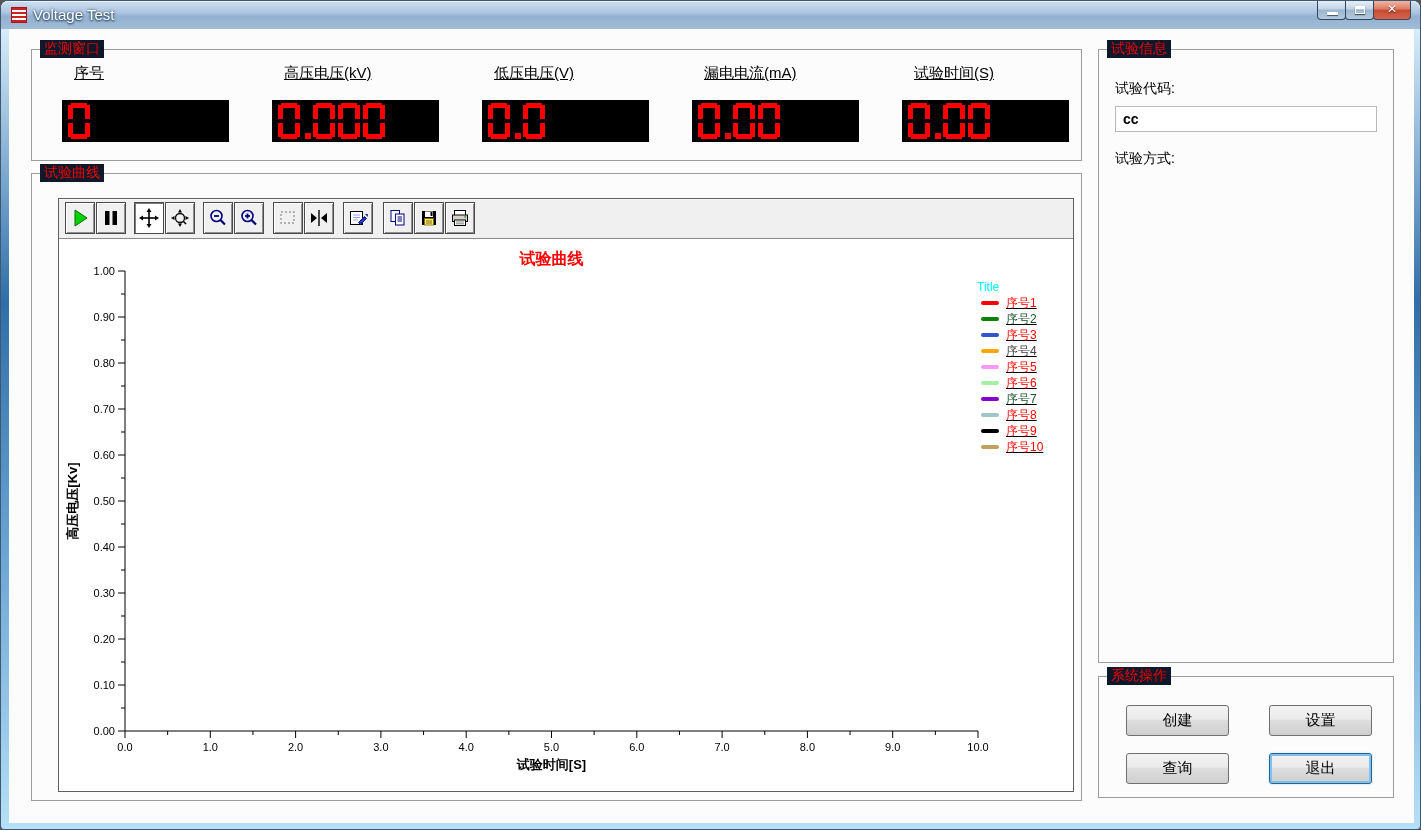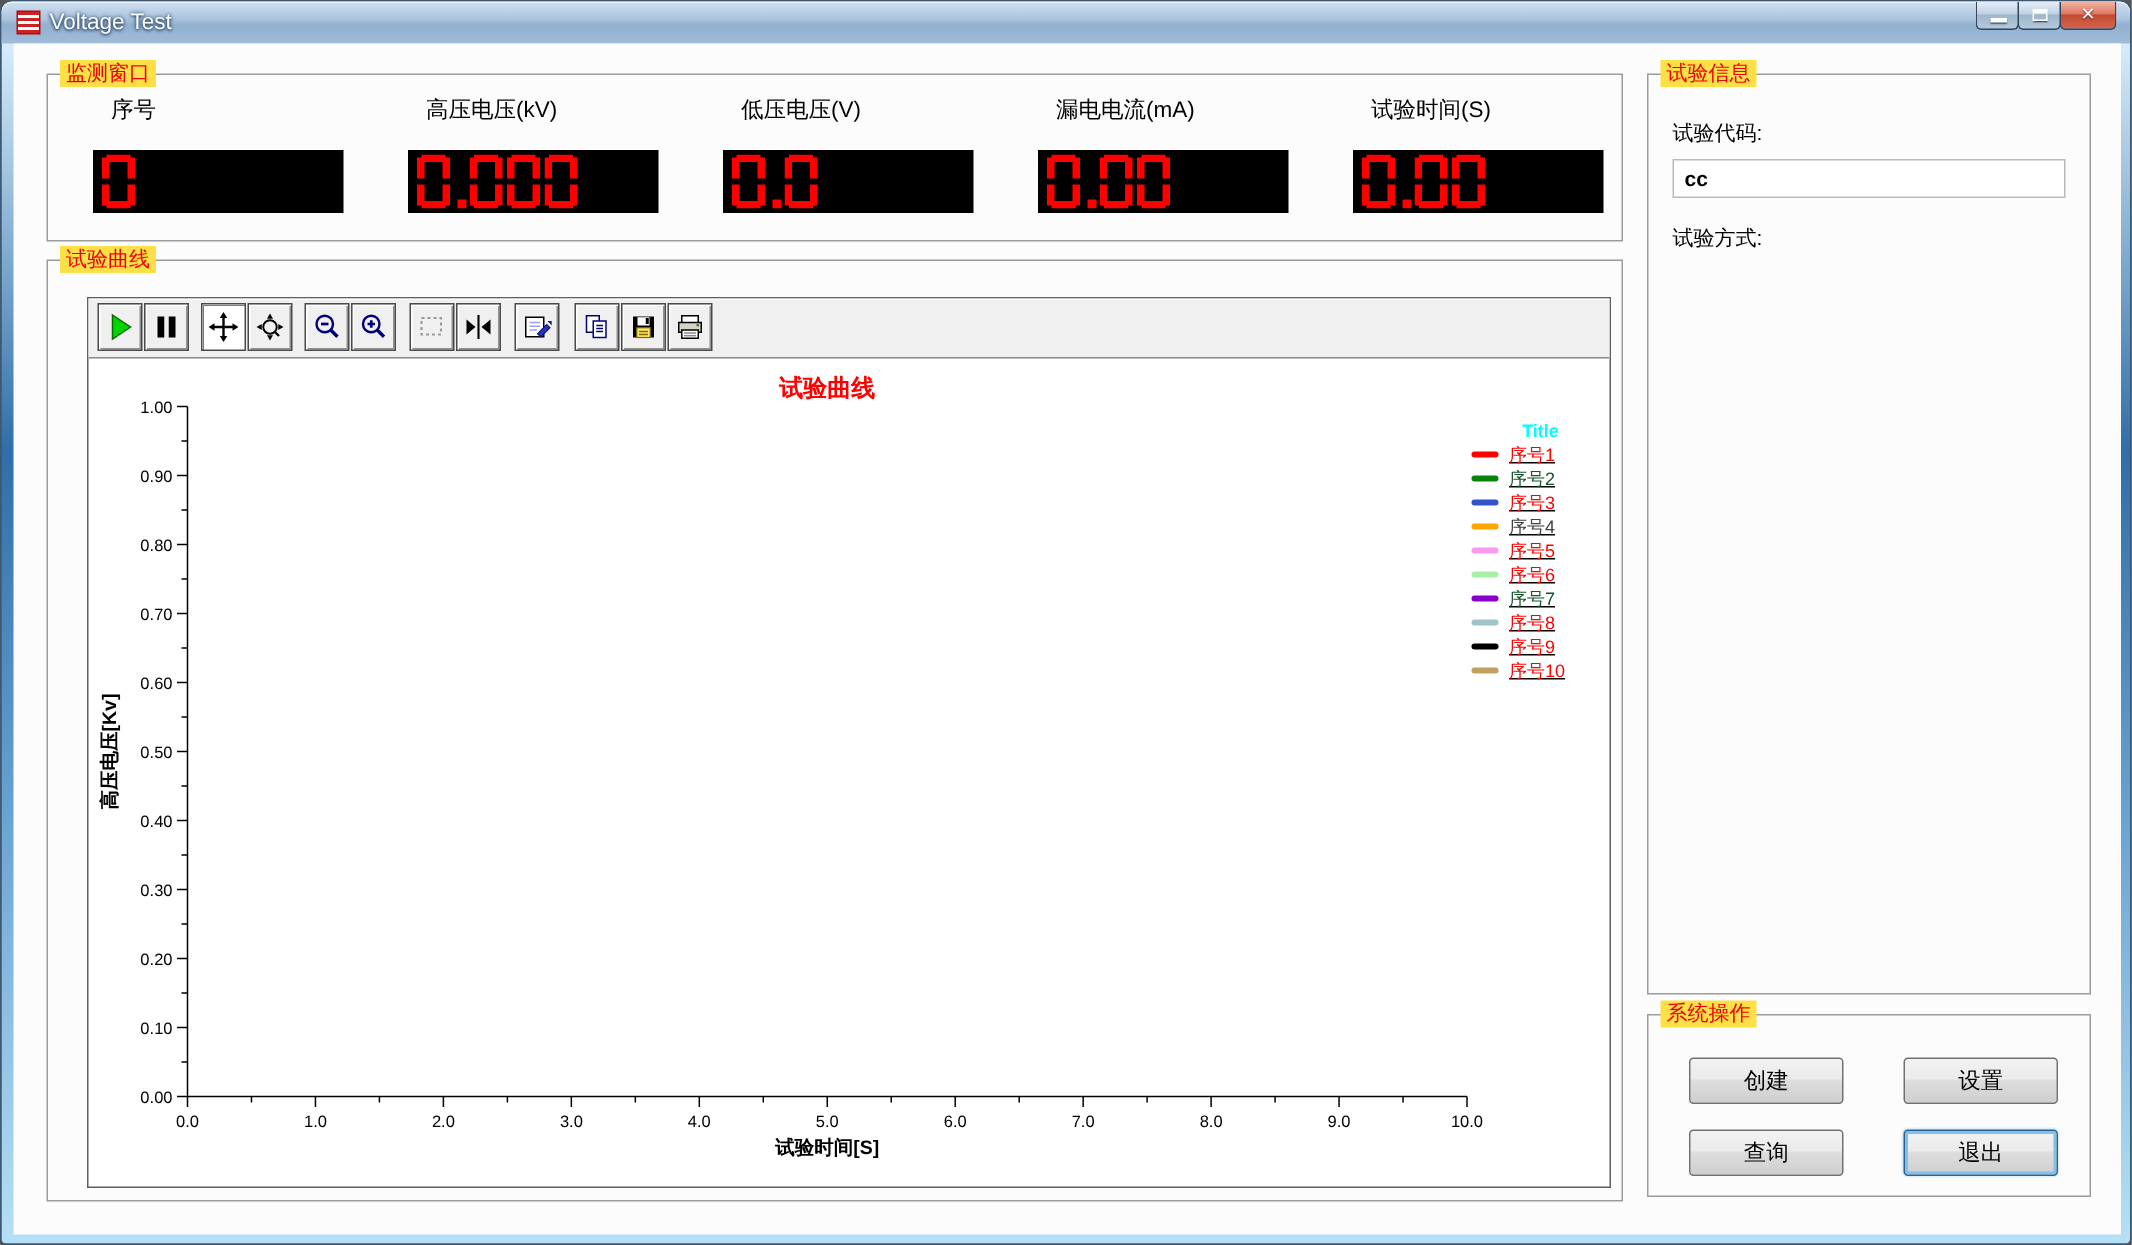"监测窗口" .gtitle { background: #fde047 -> #0f172a }
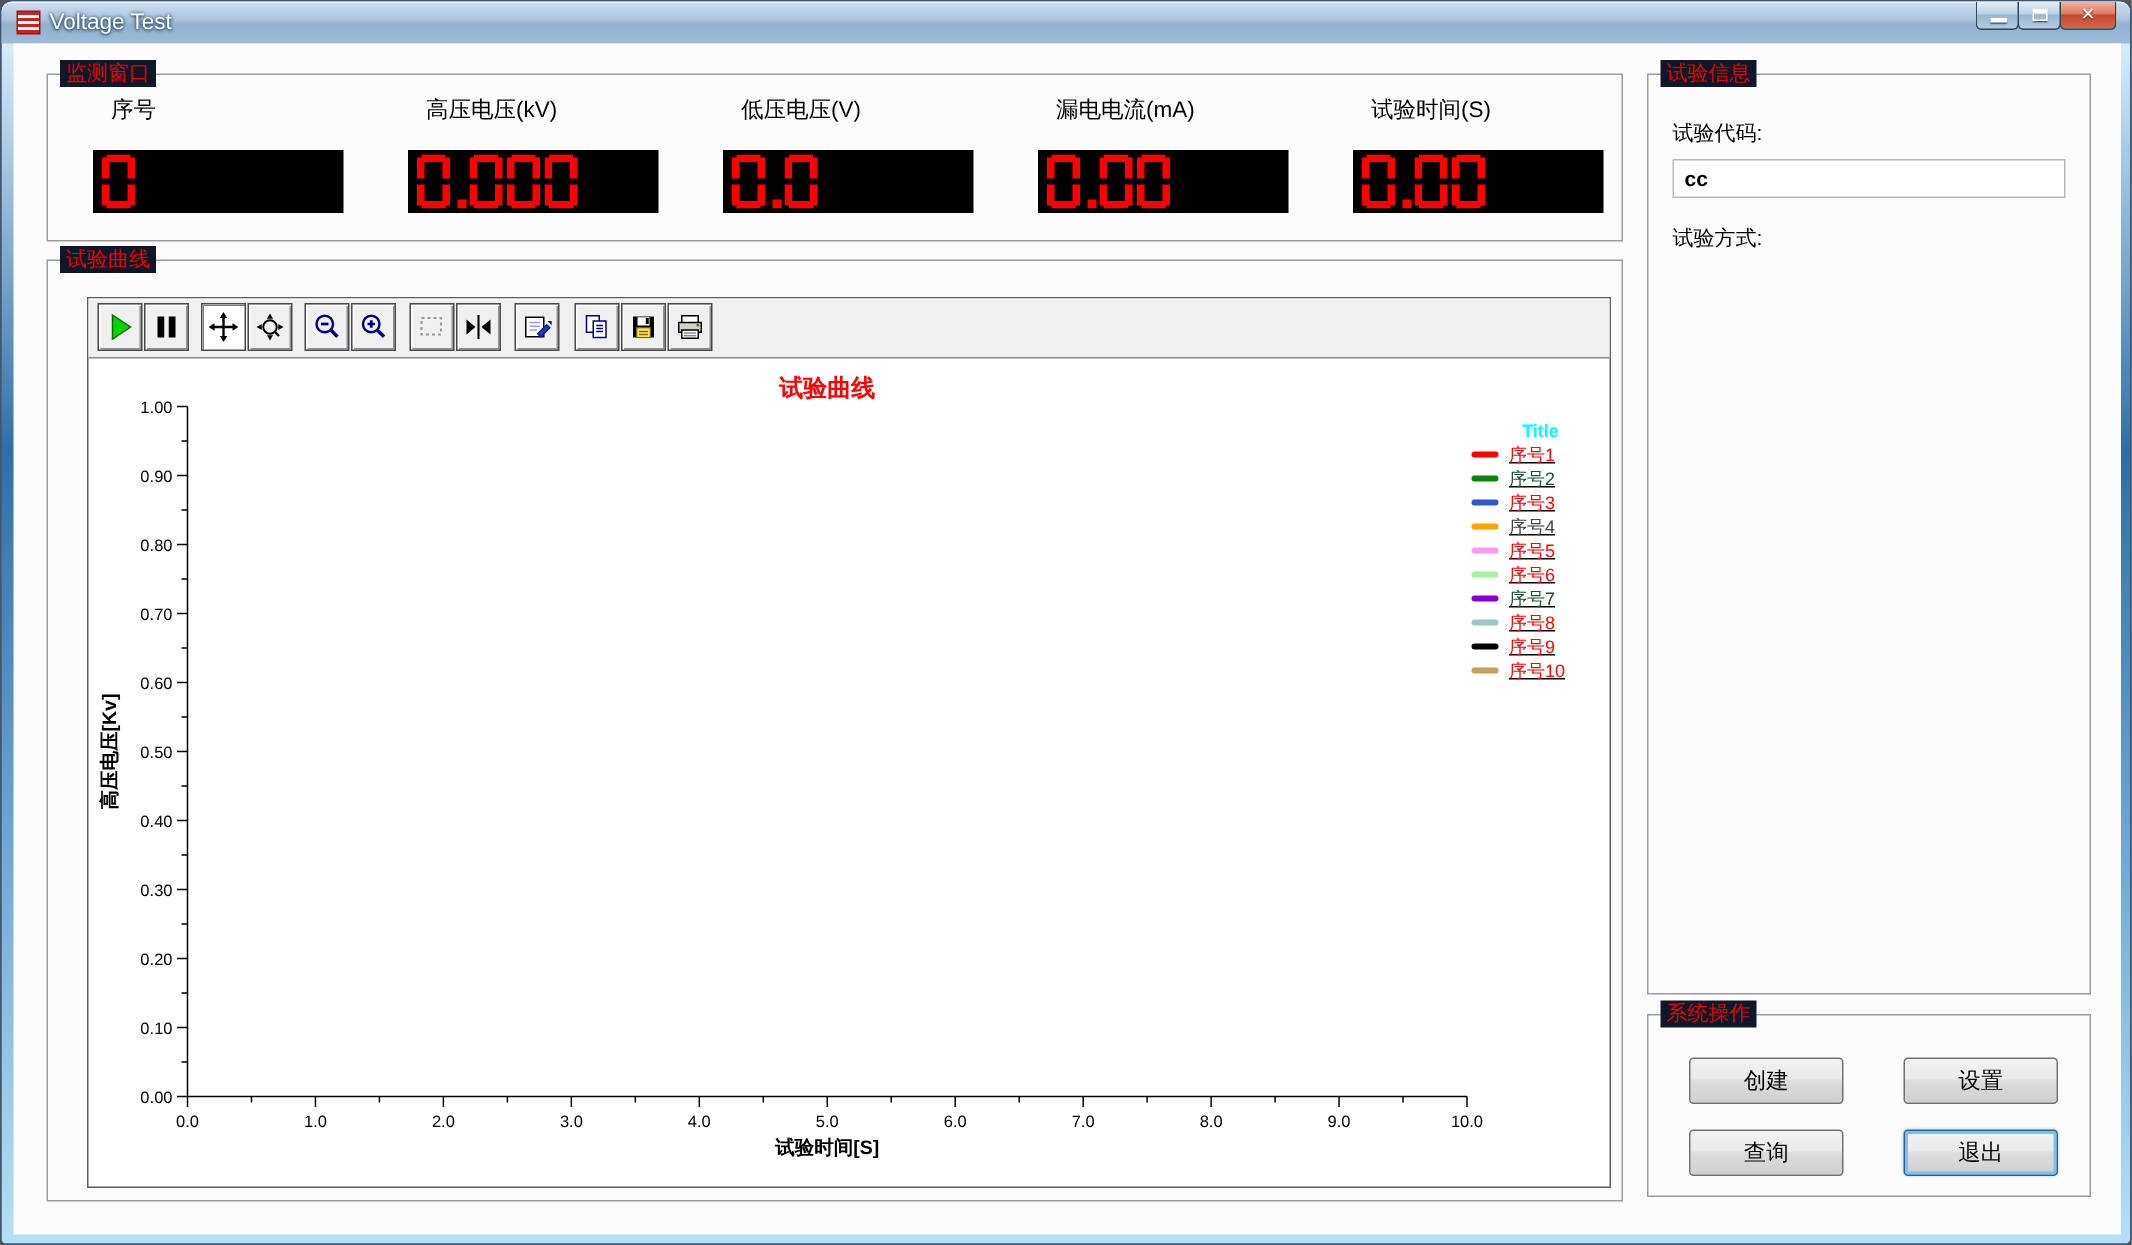"序号" .meter { text-decoration: none -> underline }
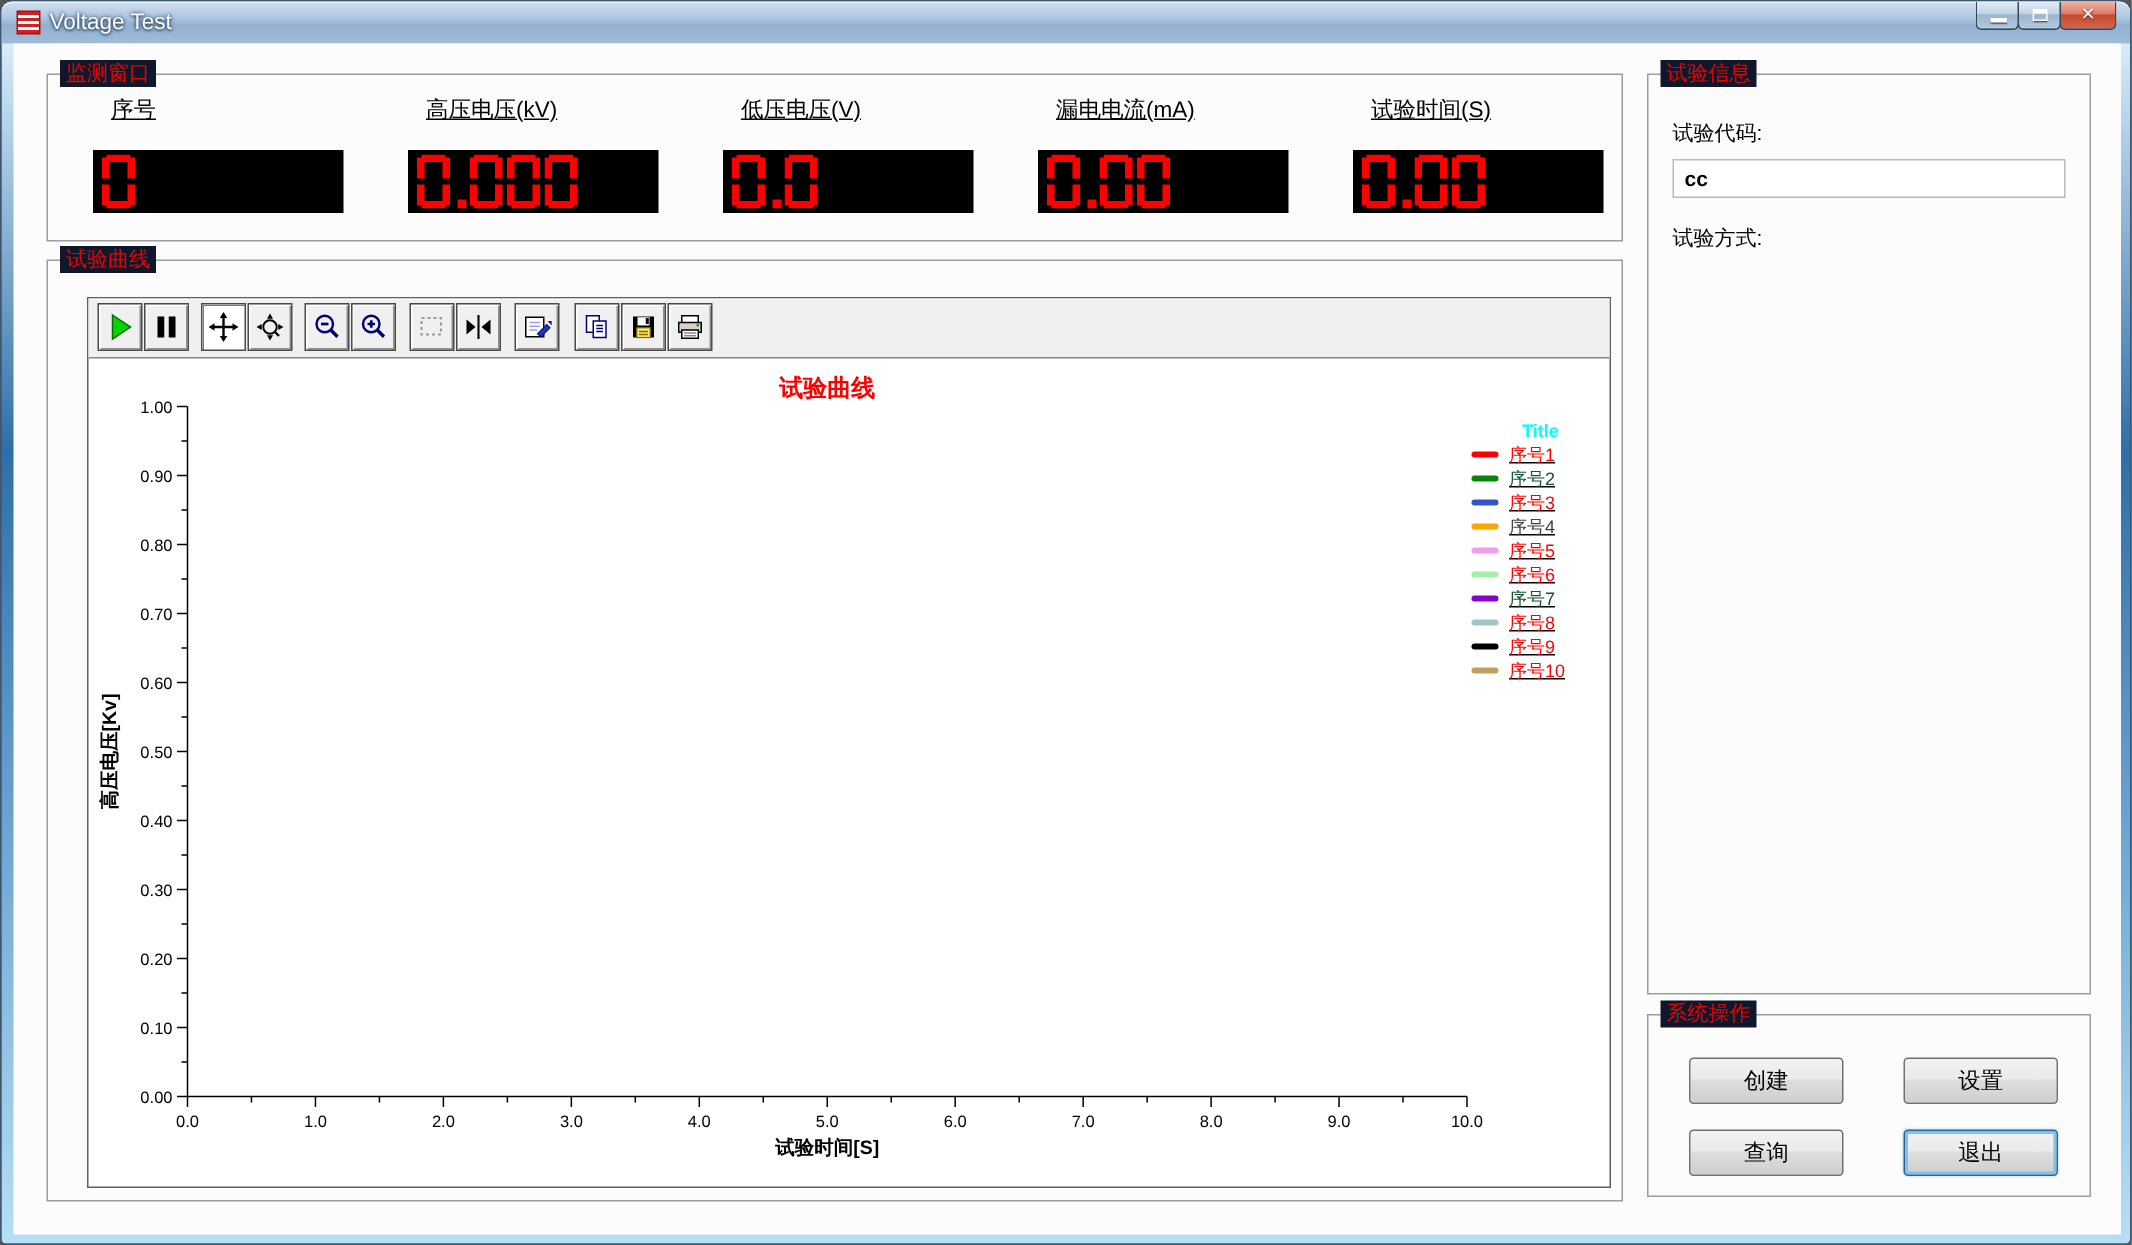"Title" .legend .ltitle { font-weight: bold -> normal; text-align: center -> left }
